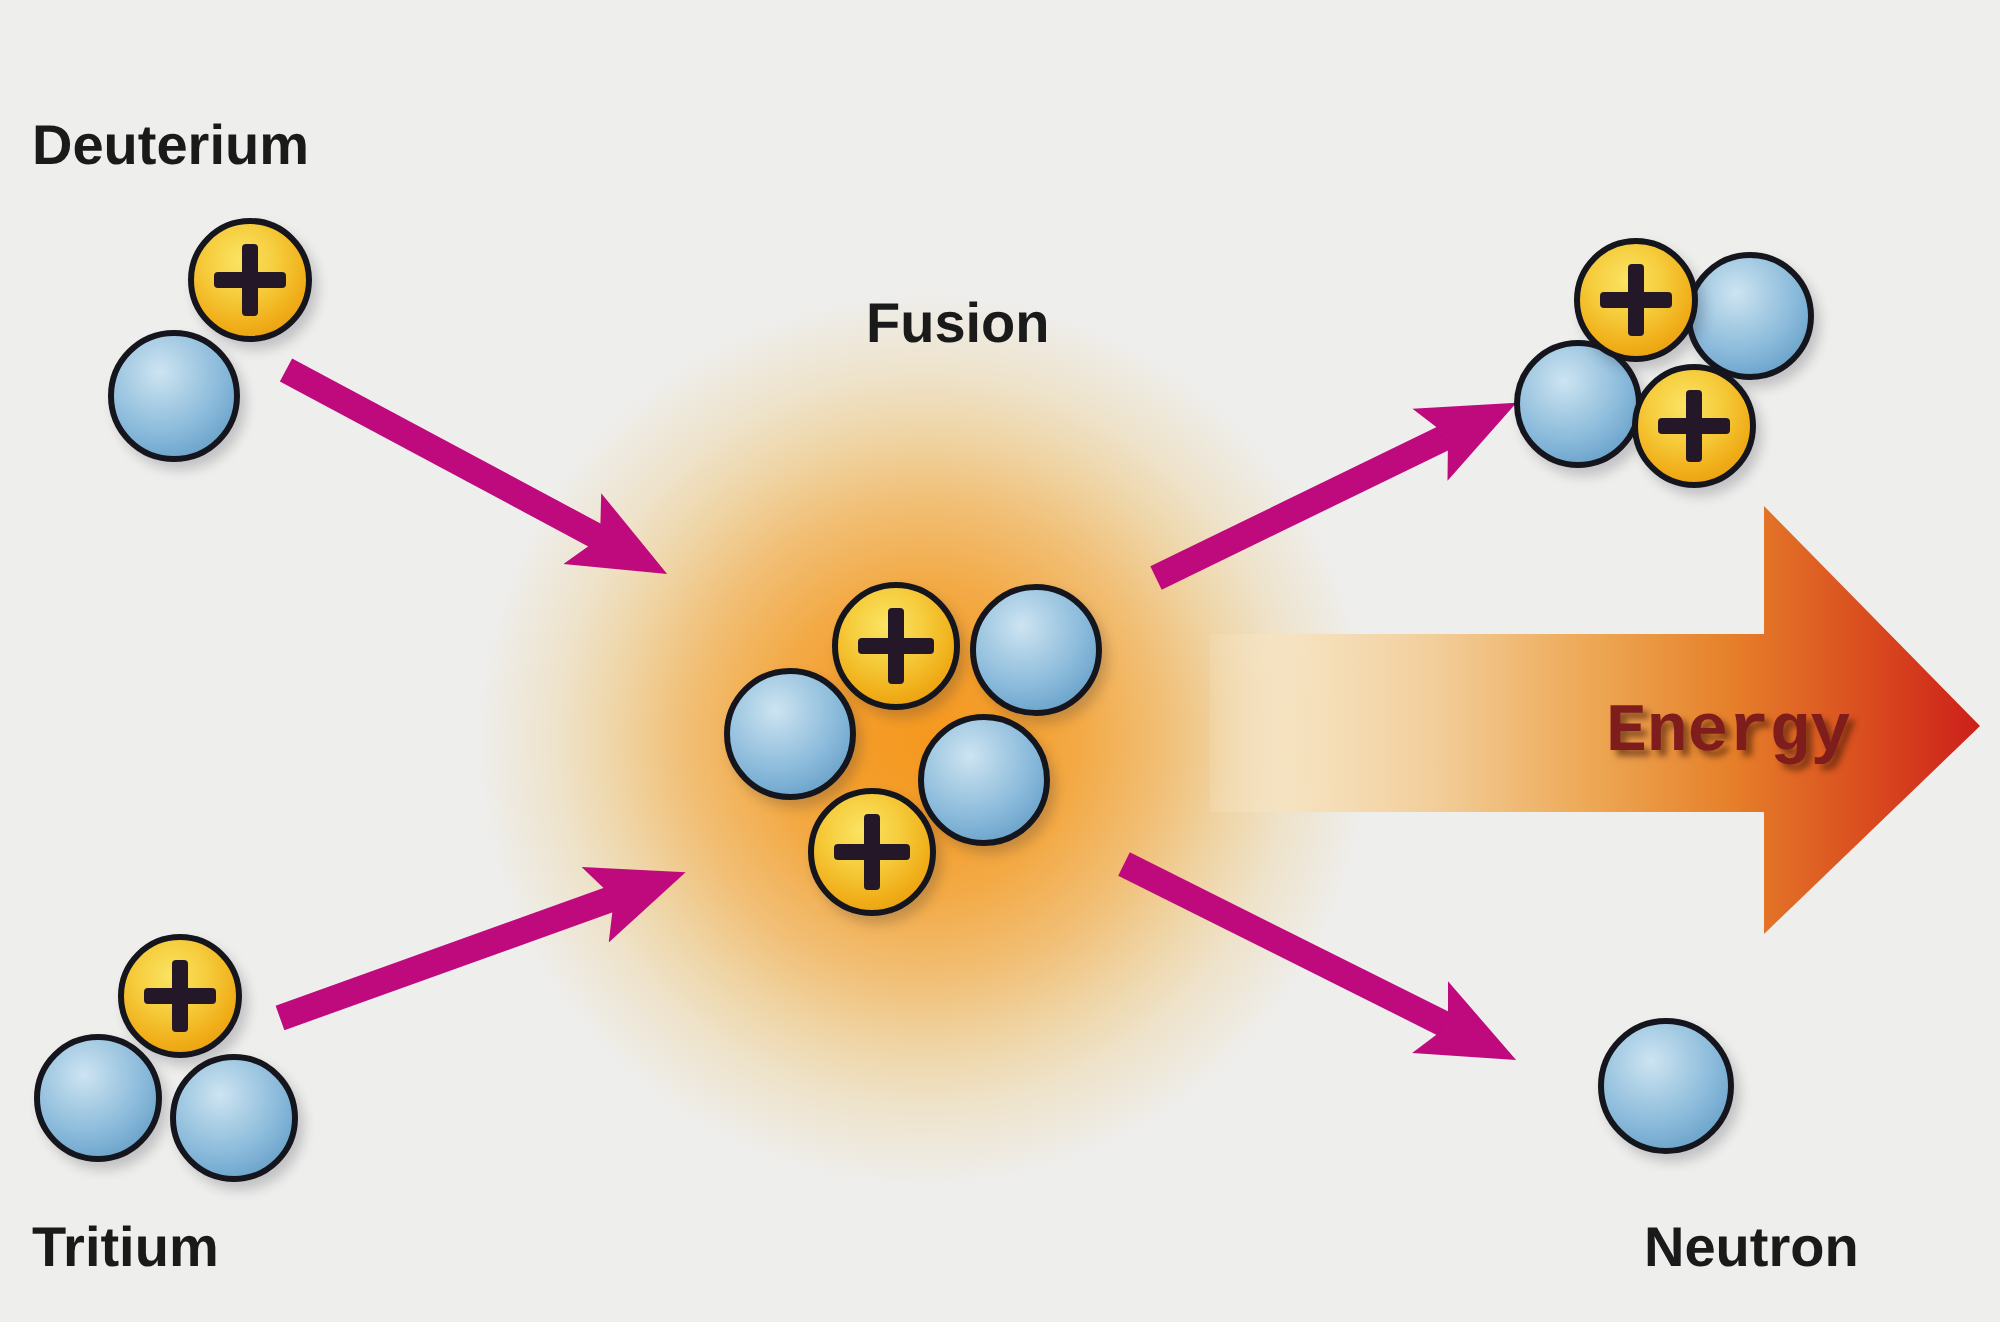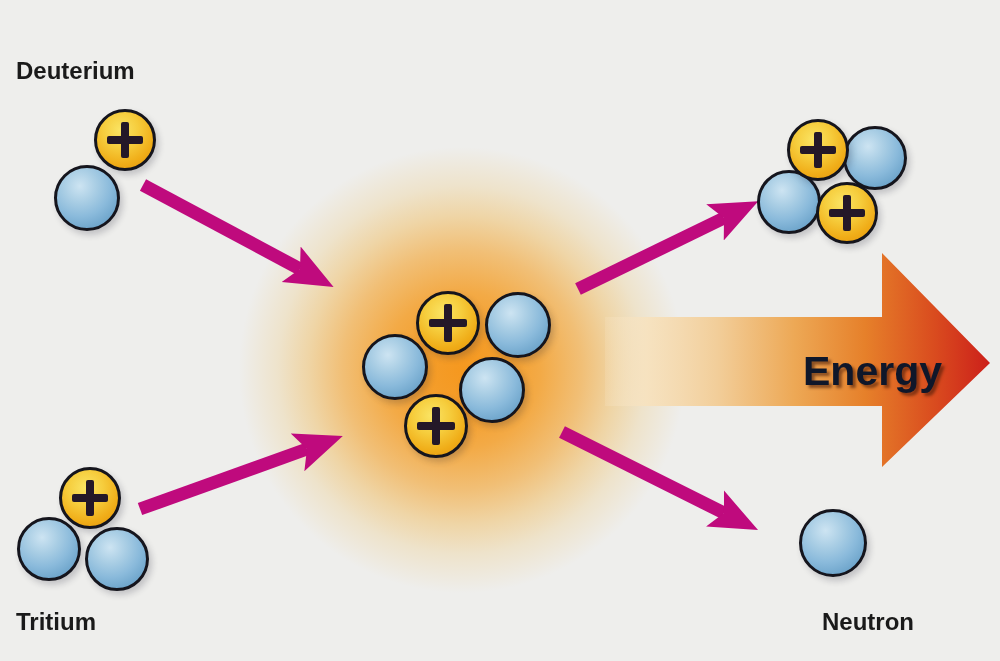"Deuterium" .lbl { font-size: 24px -> 28px }
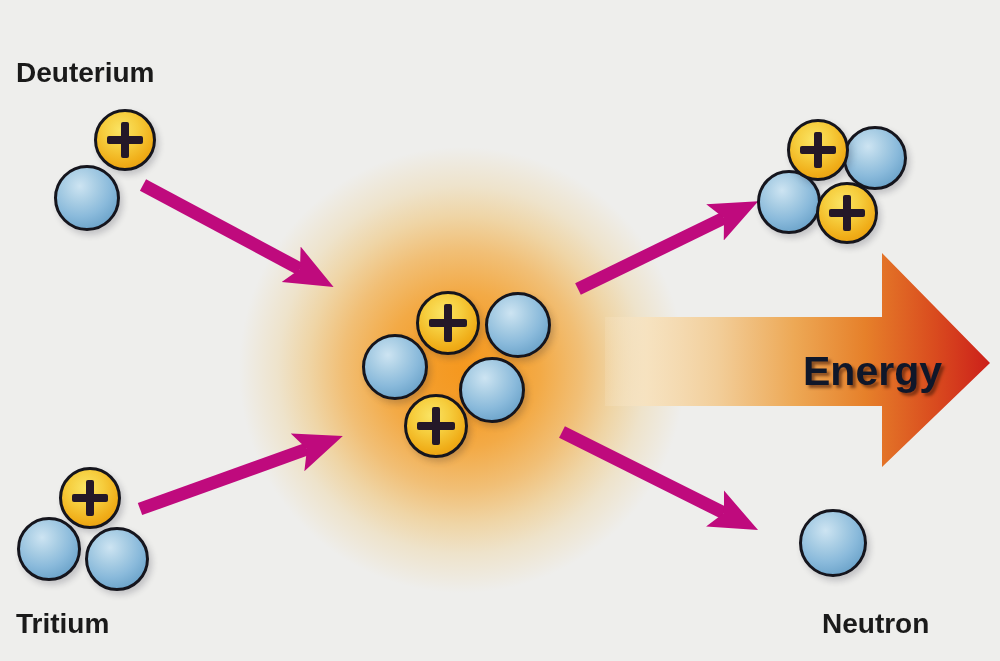"Fusion" div.lbl { html: none -> <div>Fusion</div> }
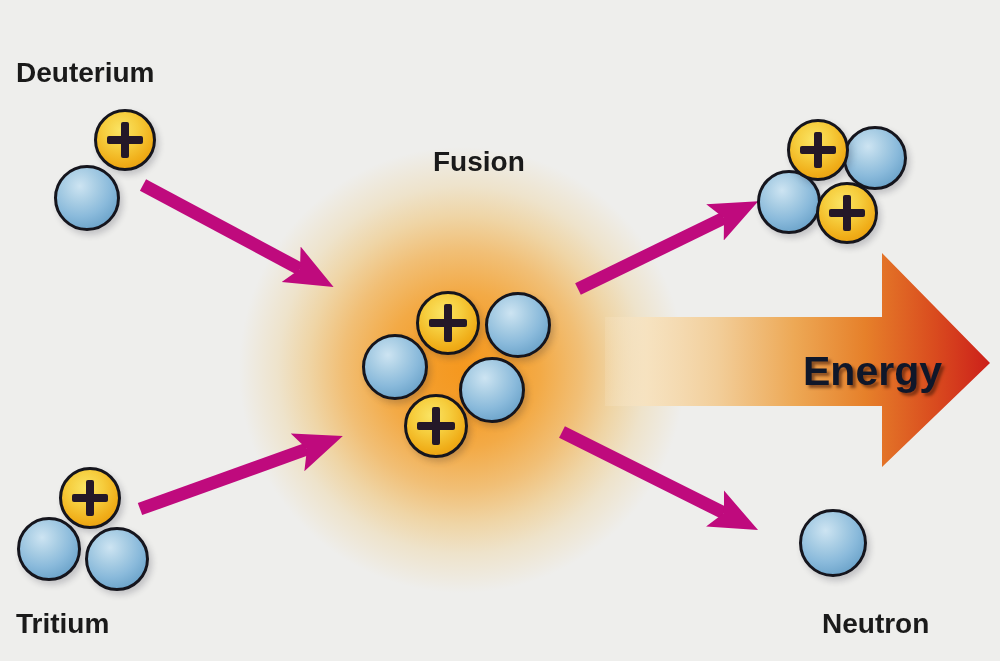"Energy" .lbl-energy { color: #0f172a -> #7f1d1d; font-family: none -> Liberation Mono, monospace; font-size: 41px -> 34px }
